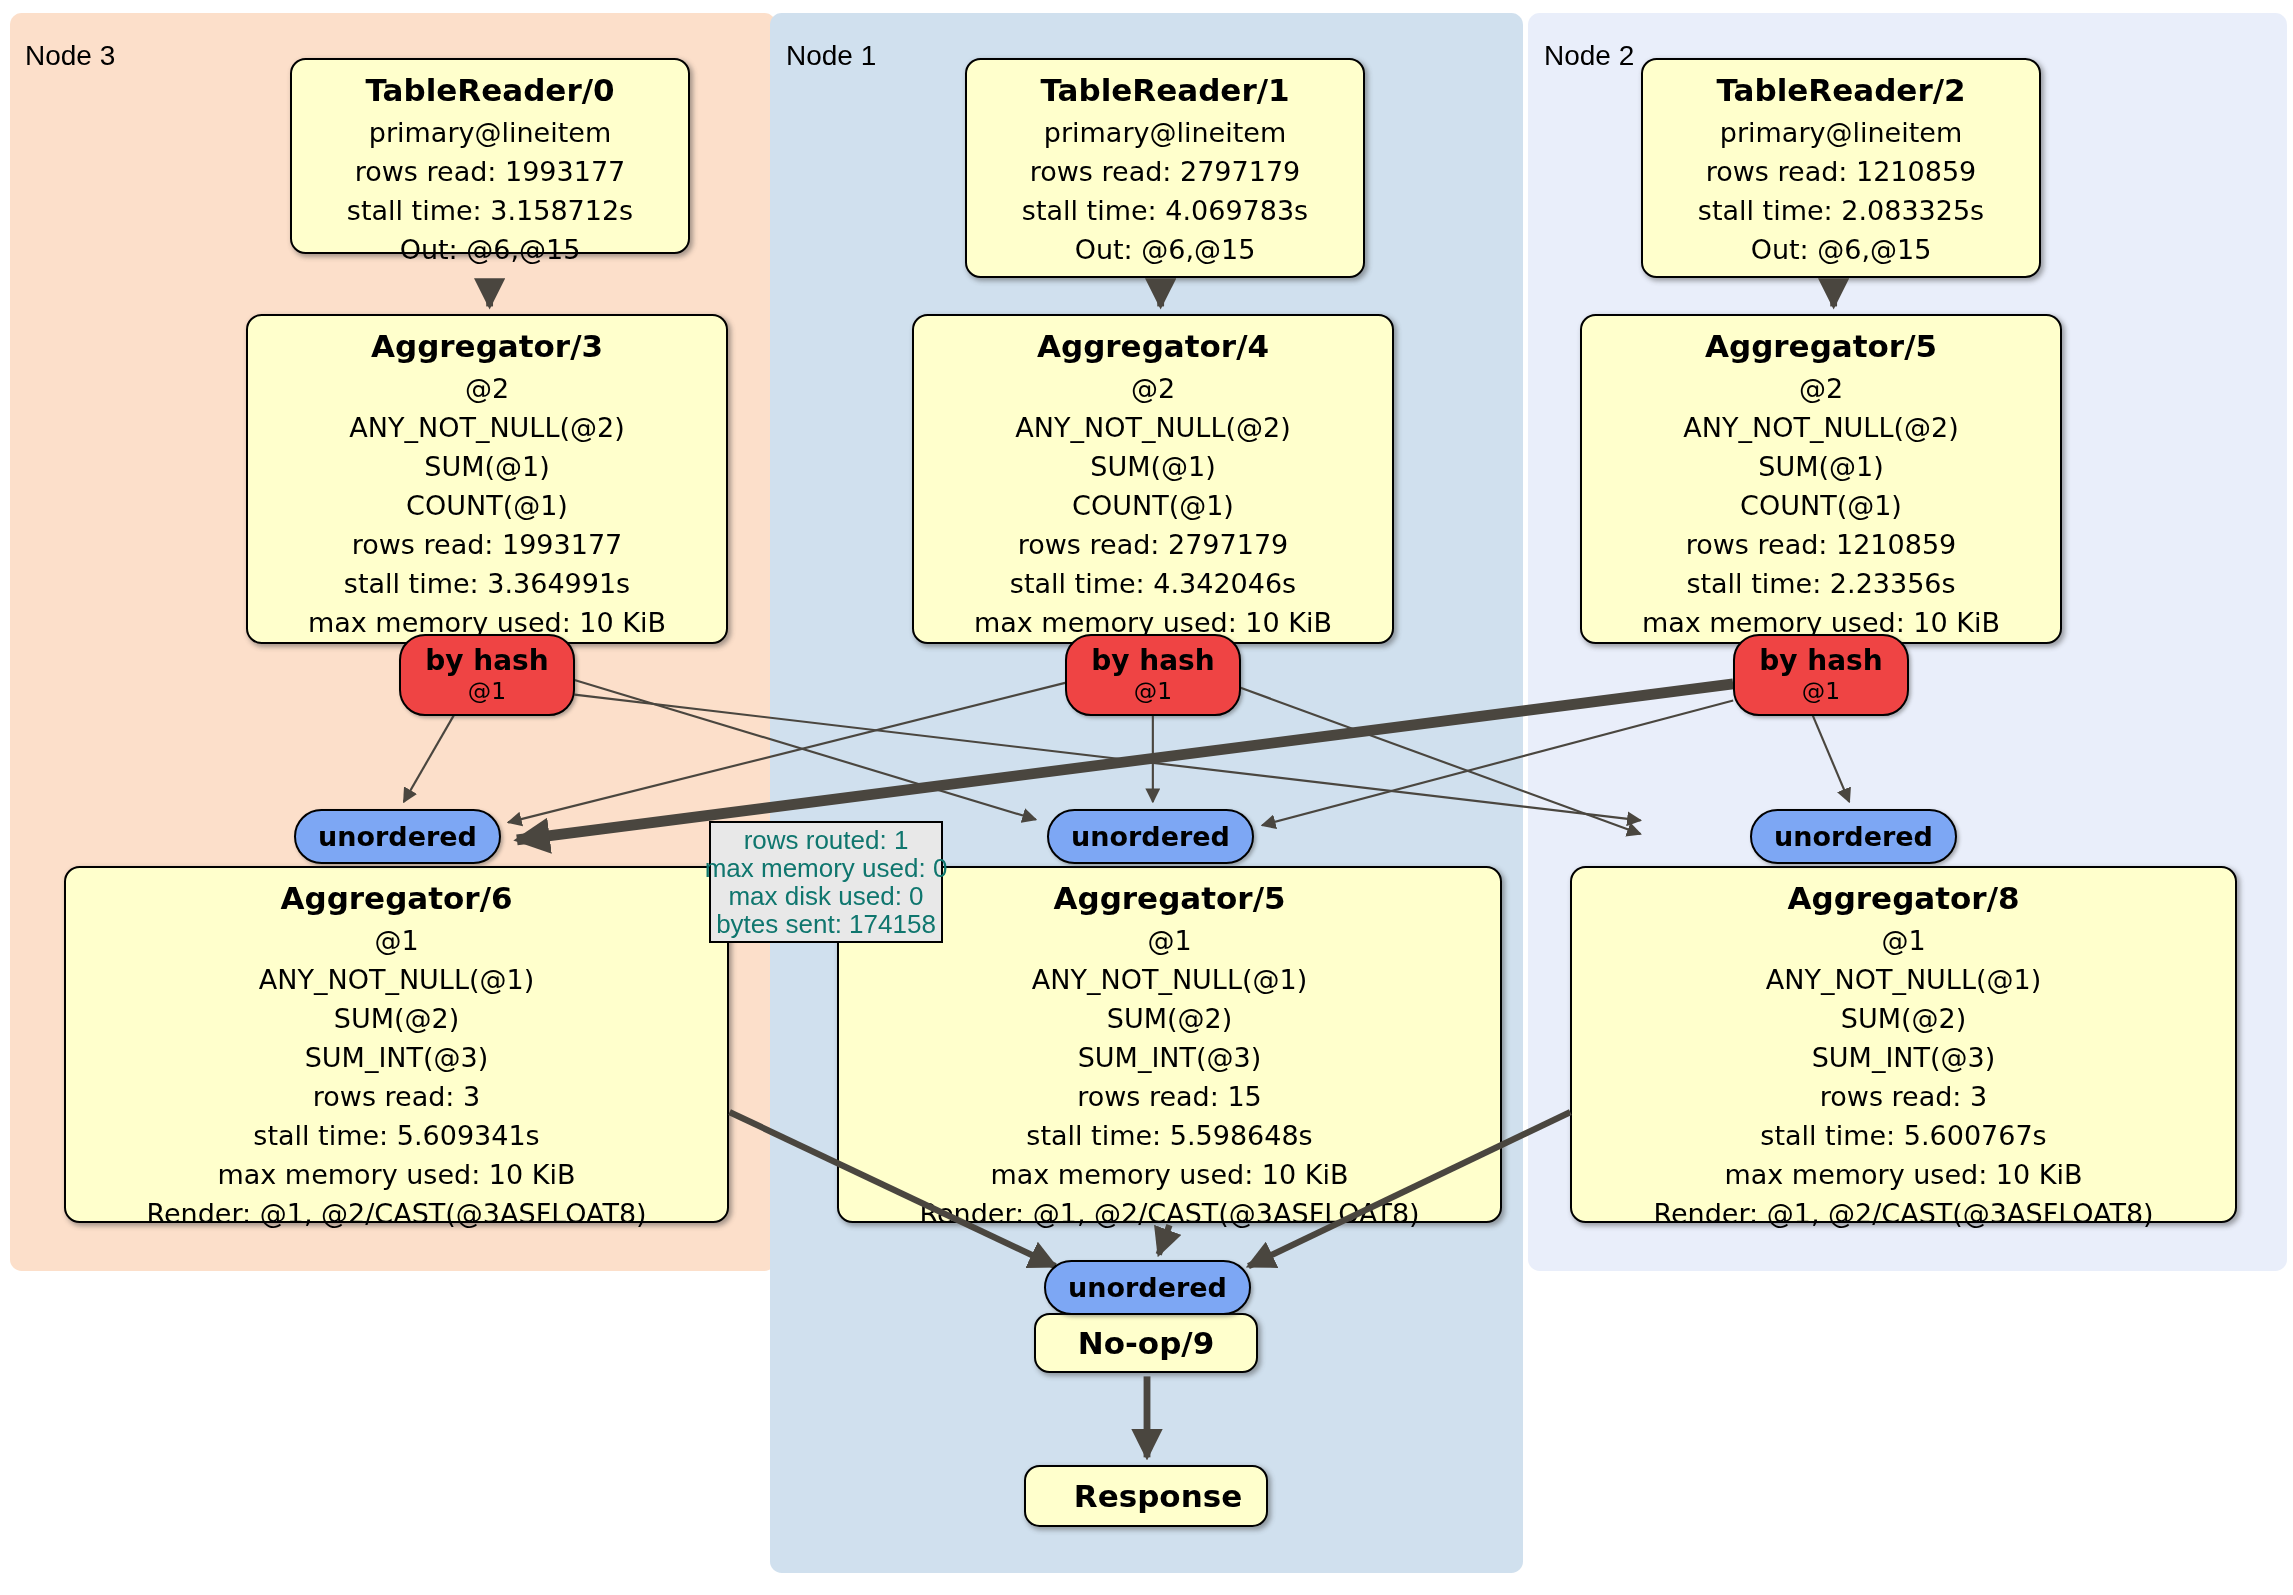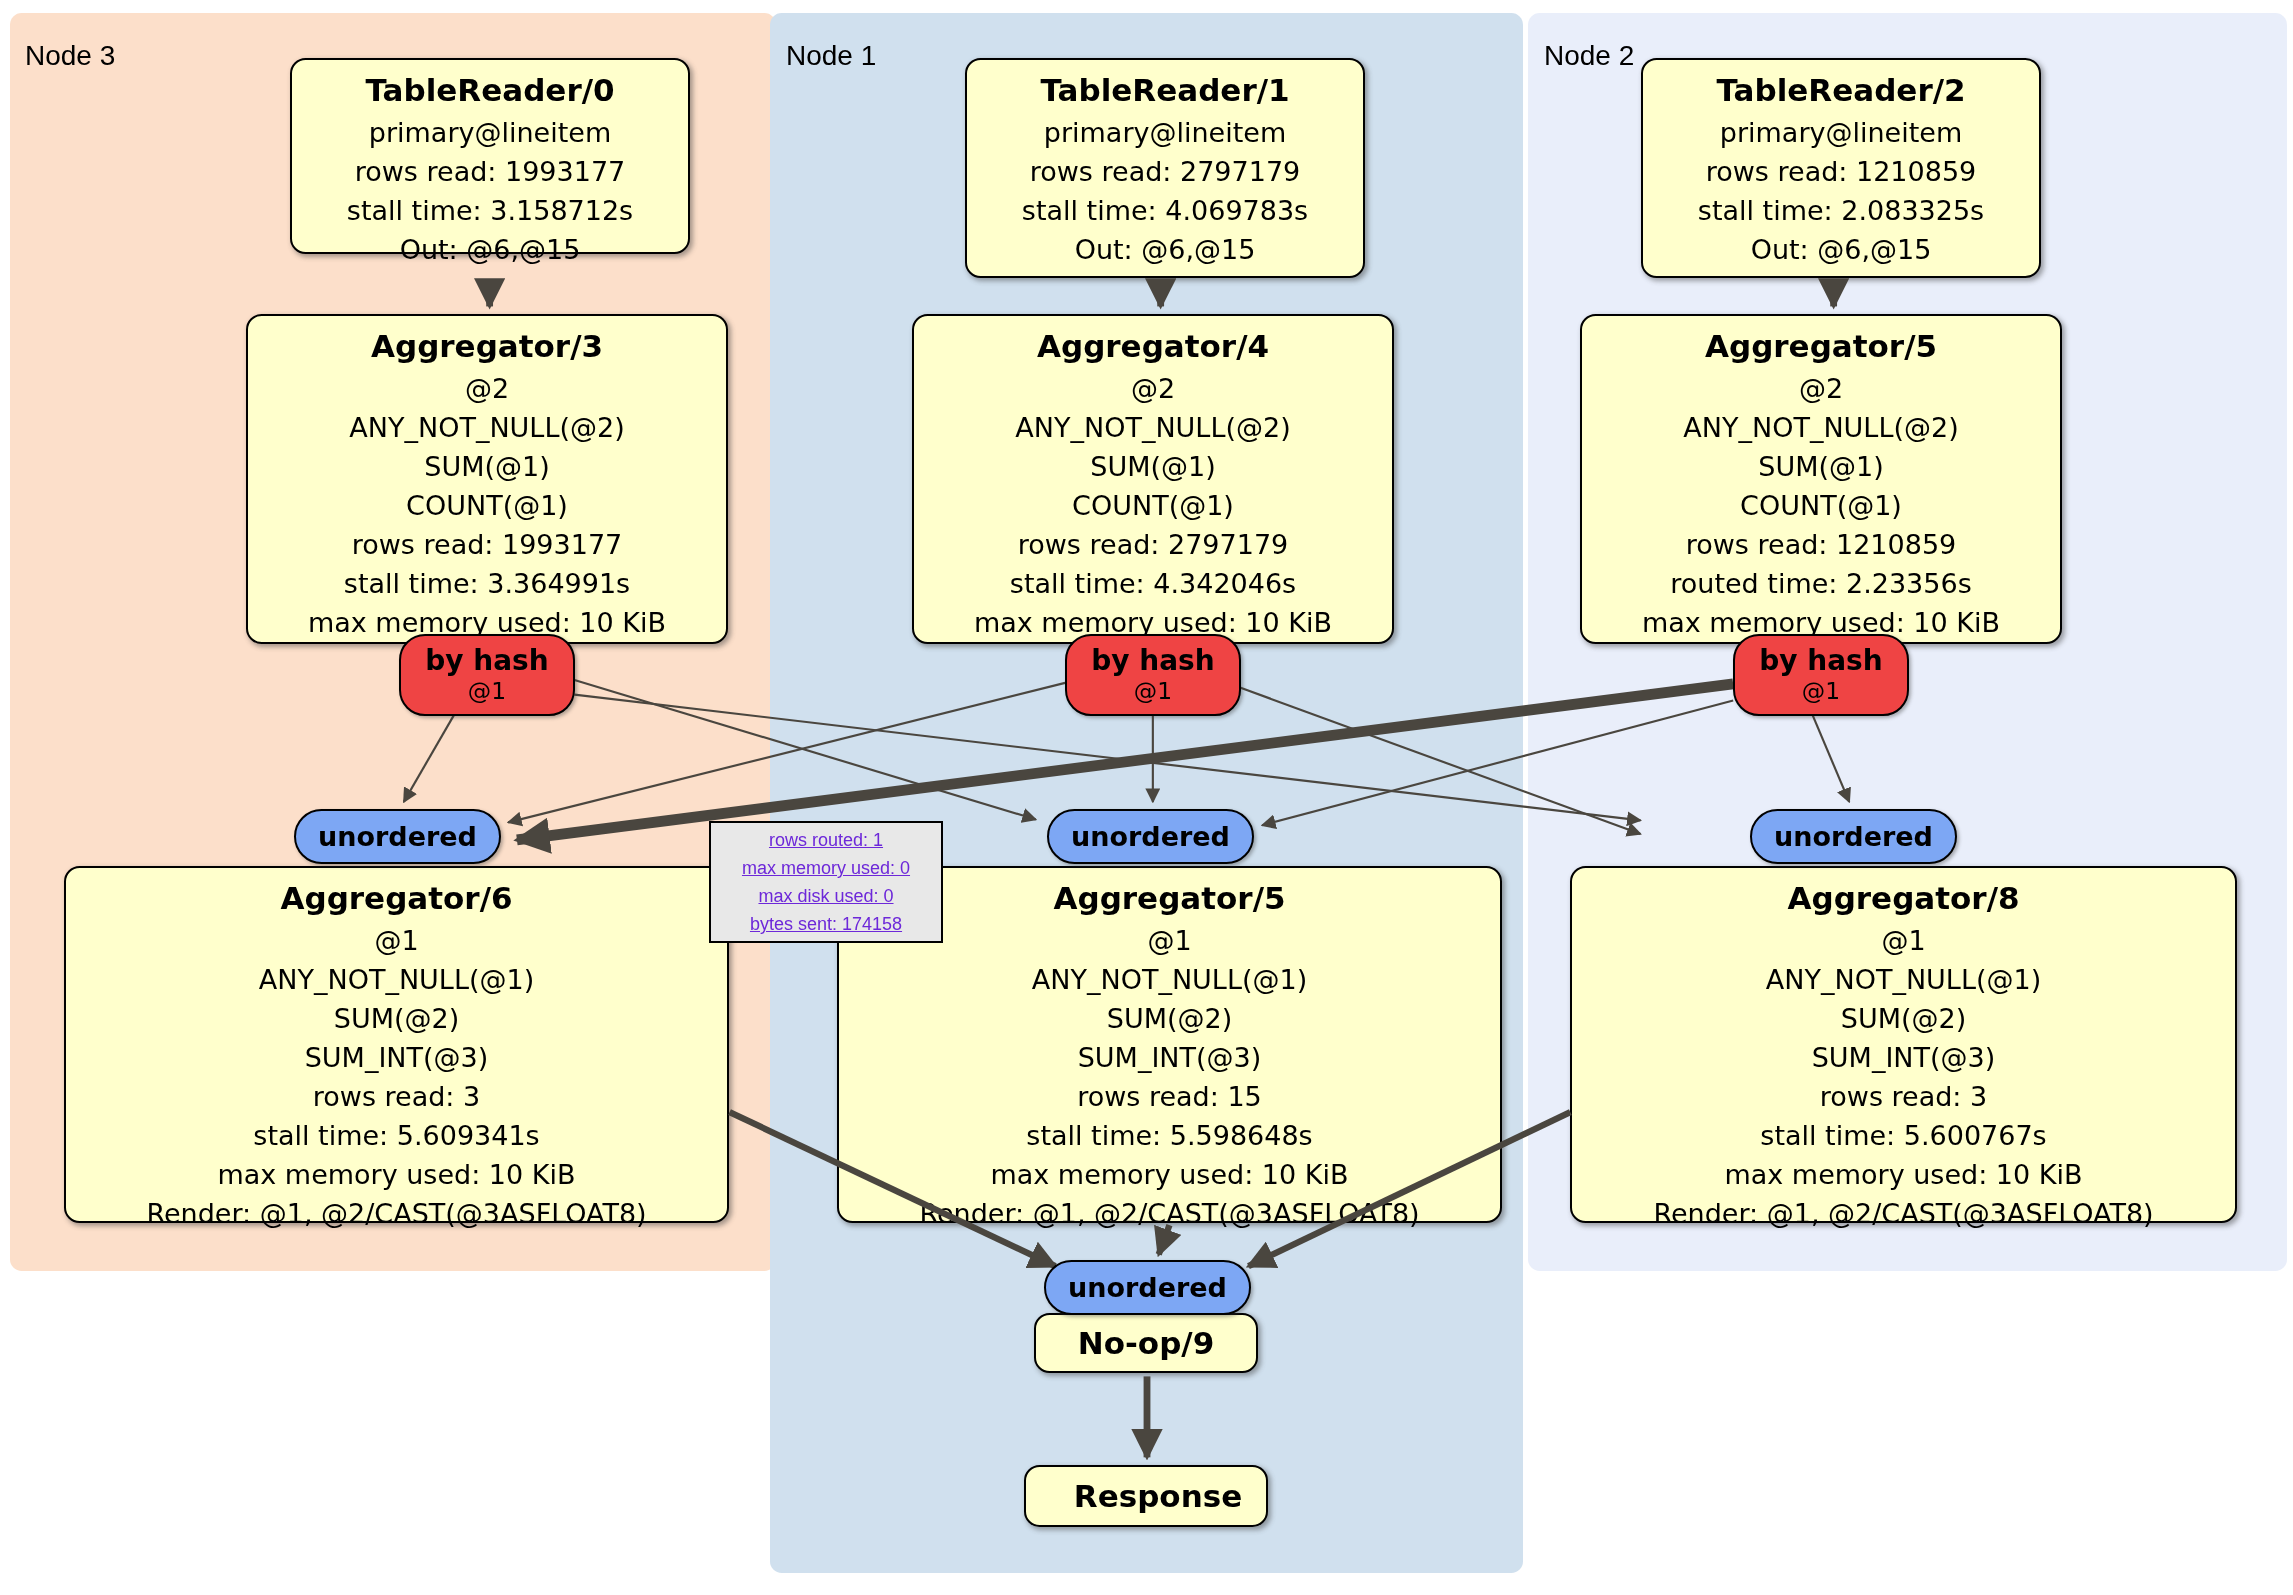"routed time: 2.23356s" div.ln { text: routed -> stall }
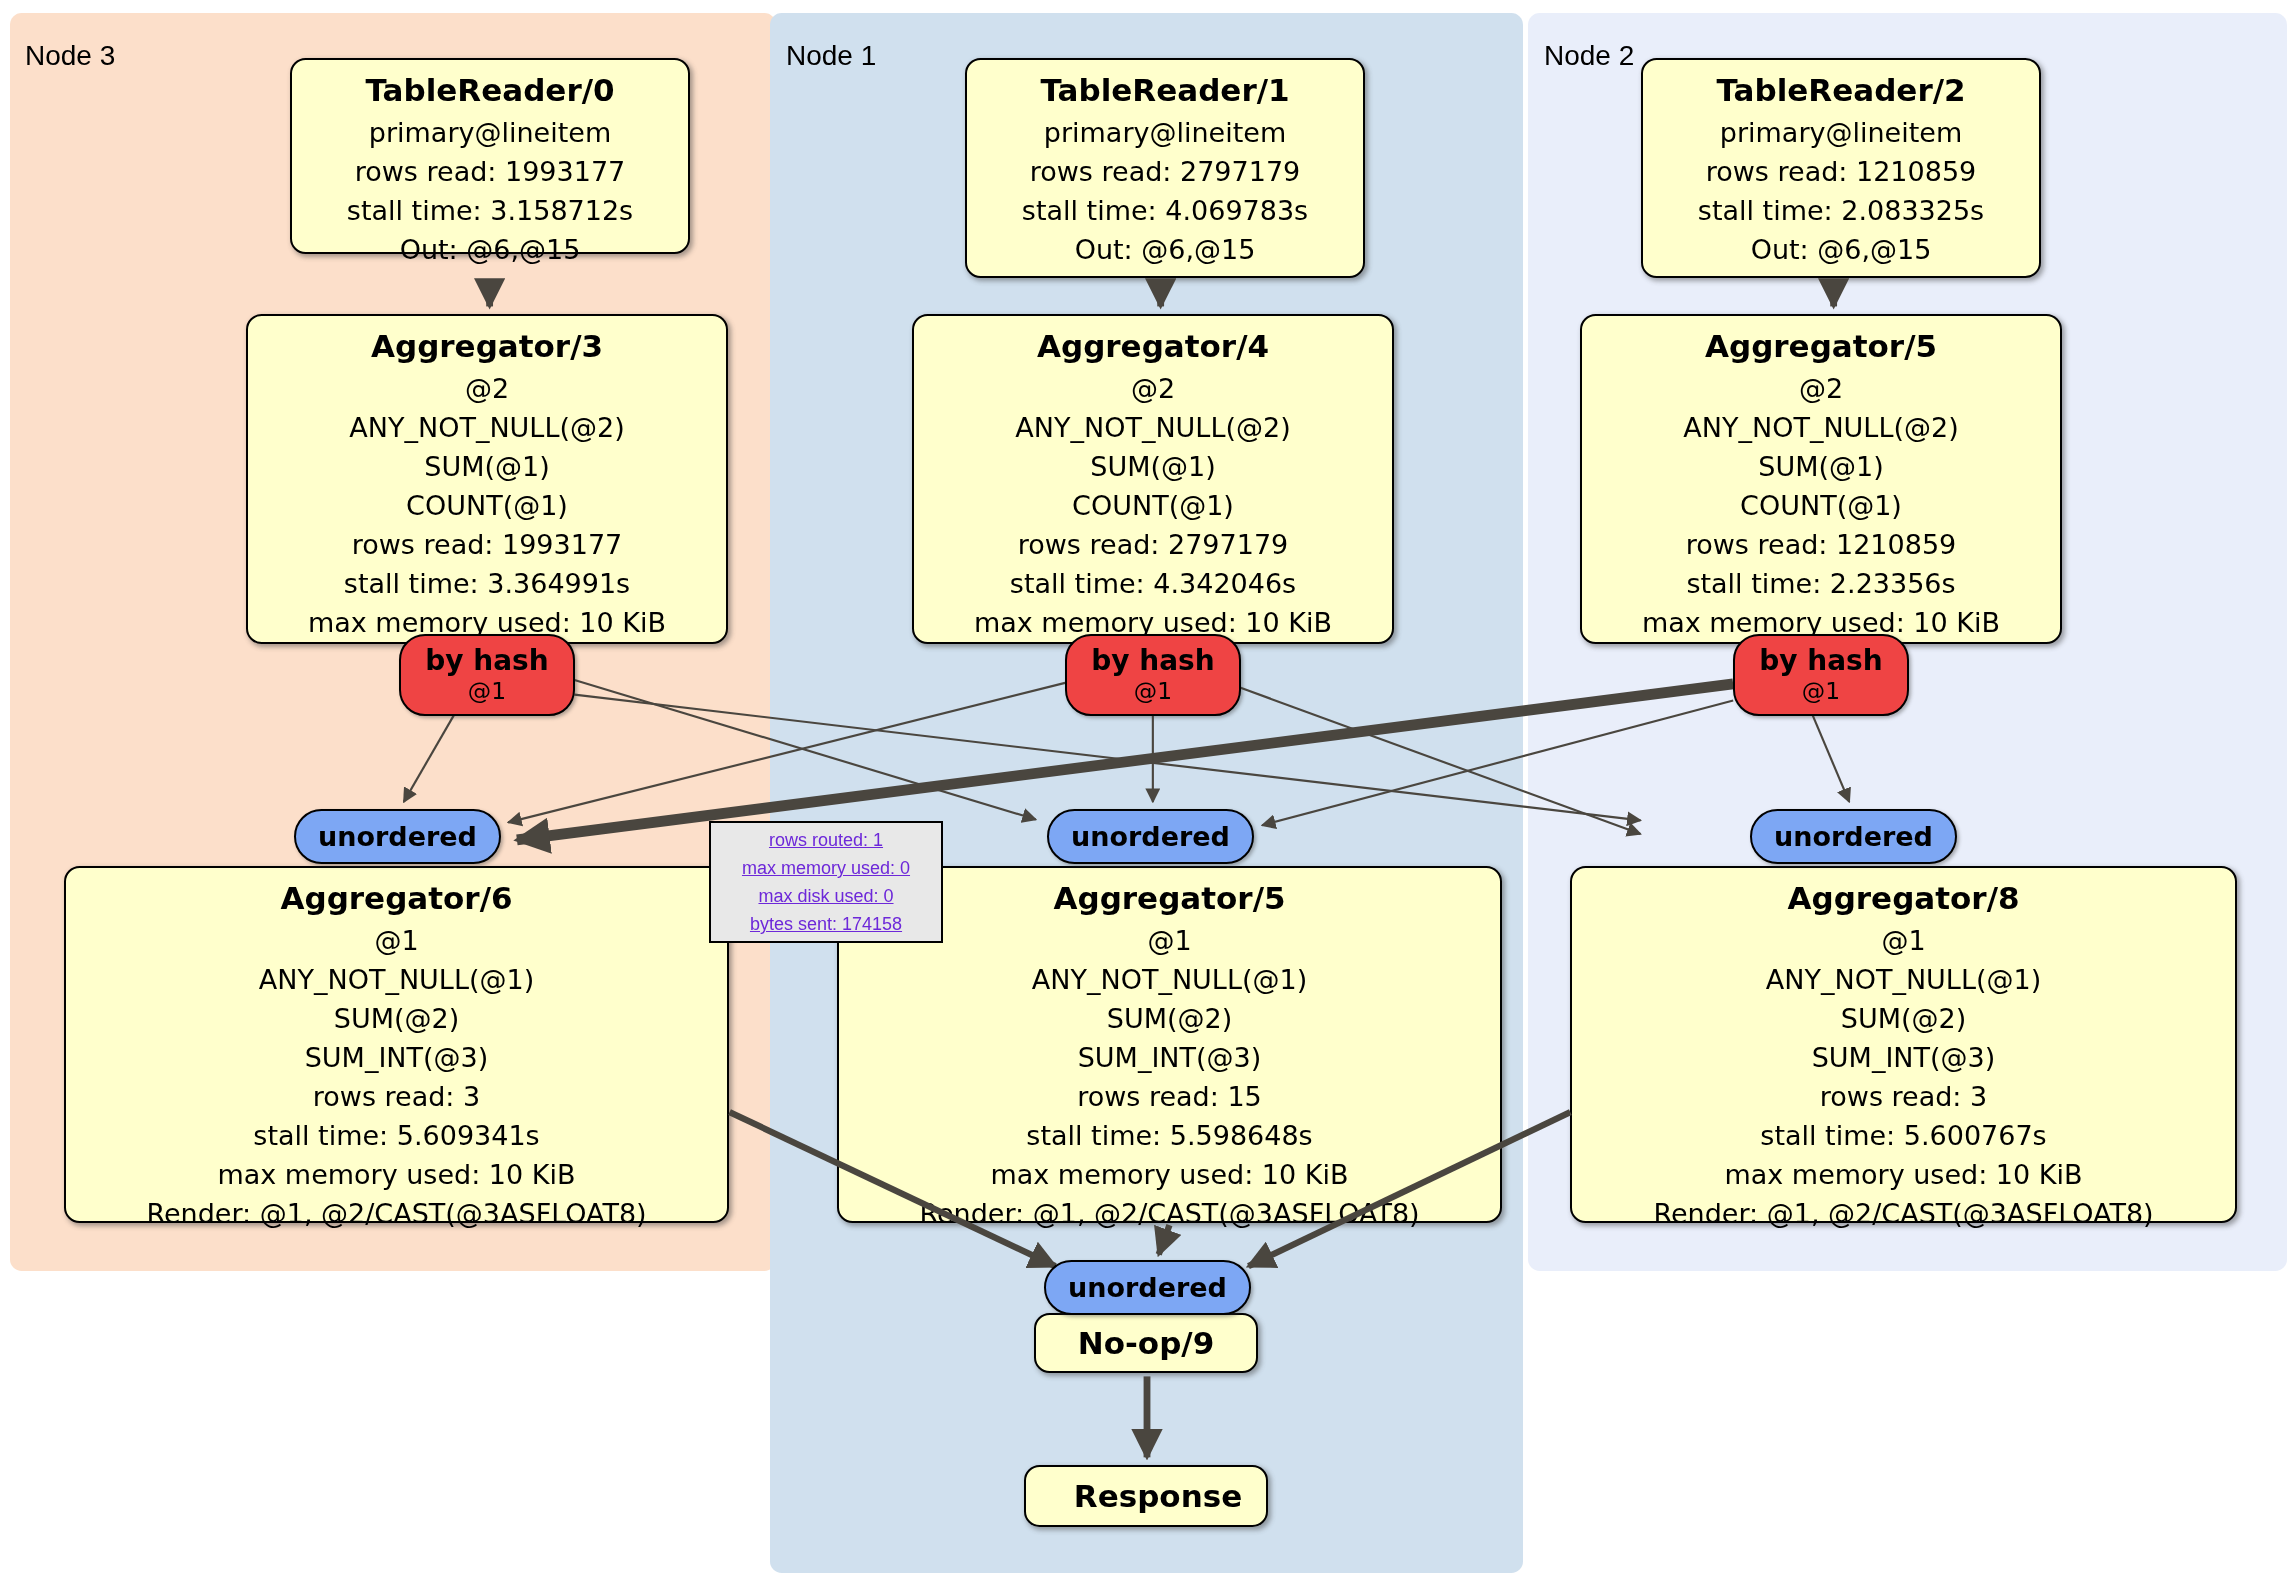"rows routed: 1" .tooltip .tl { color: #6d28d9 -> #0f766e; font-size: 18px -> 26px; text-decoration: underline -> none }
